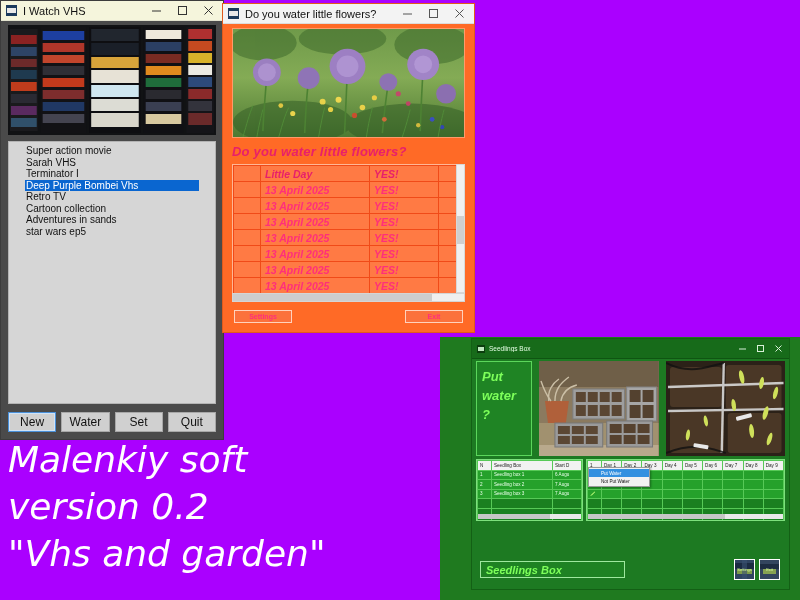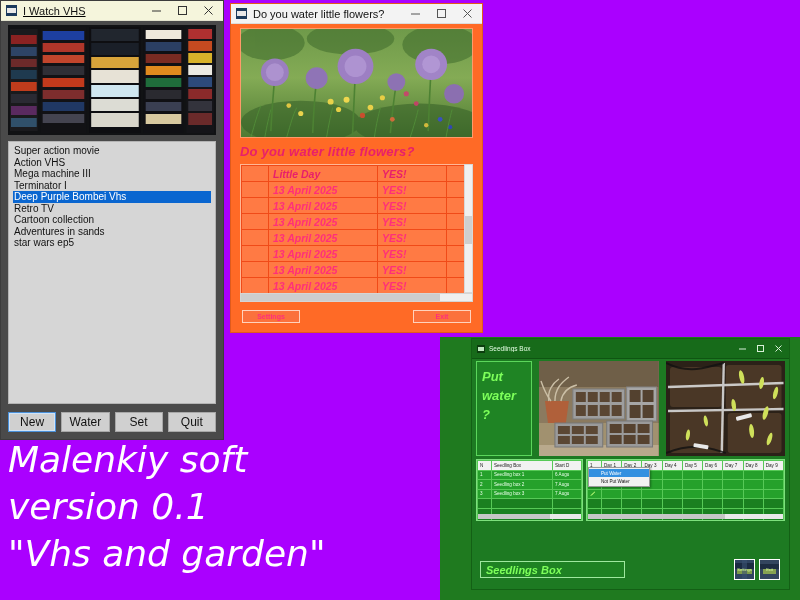"I Watch VHS" #win-vhs { text-decoration: underline -> none }
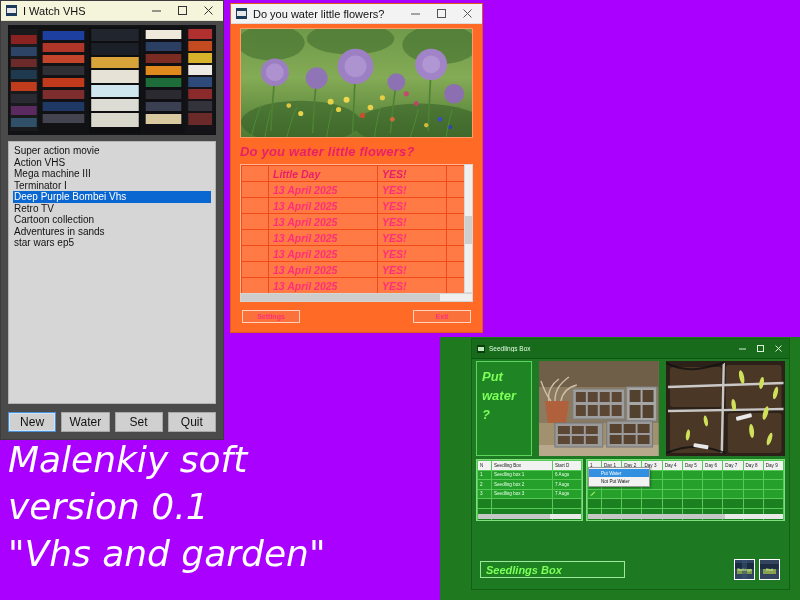"Do you water little flowers?" #win-flowers { left: 230px -> 222px }
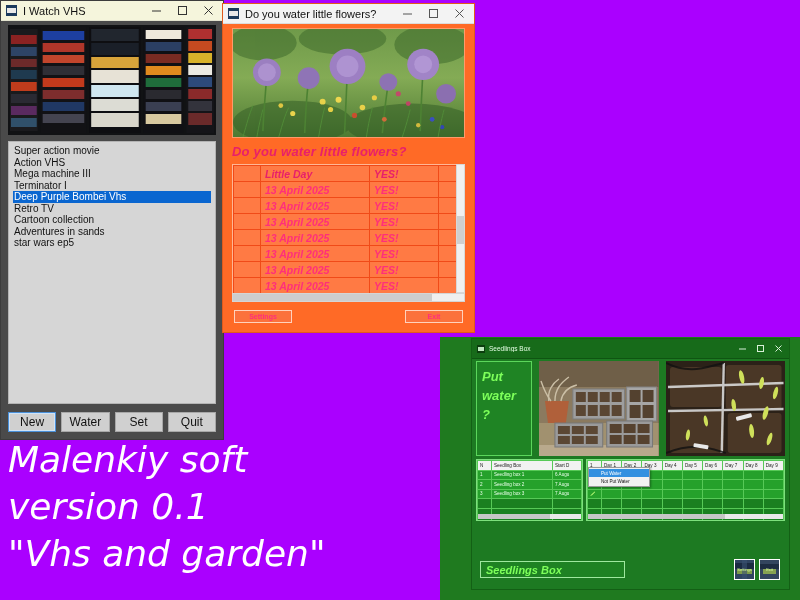"Super action movie" #vhs-list { padding: 3px 4px -> 3px 16px }
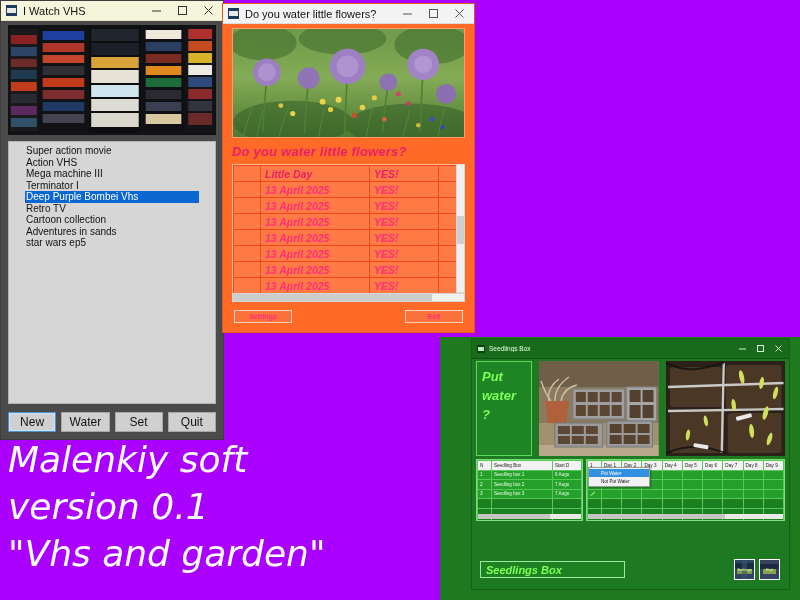"Action VHS" div.vhs-item { text: Action -> Sarah }
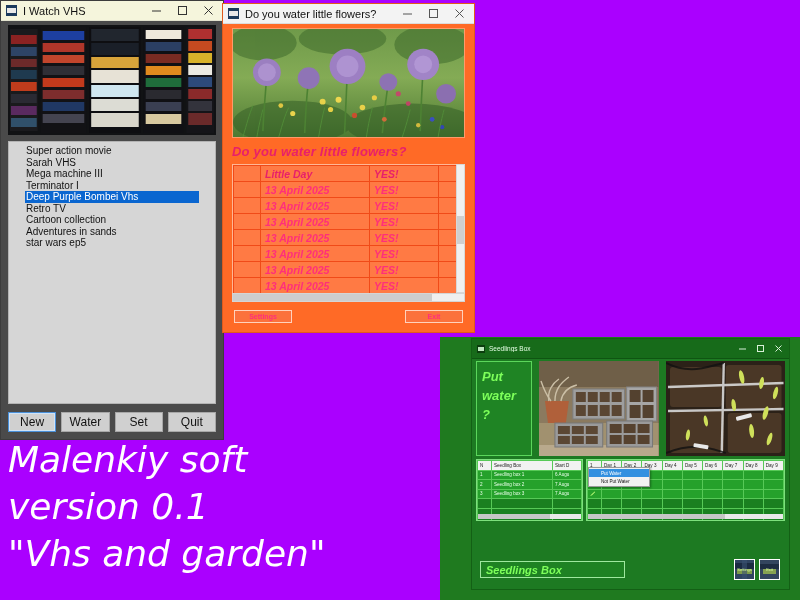"Mega machine III" div.vhs-item { html: <div>Mega machine III</div> -> none }
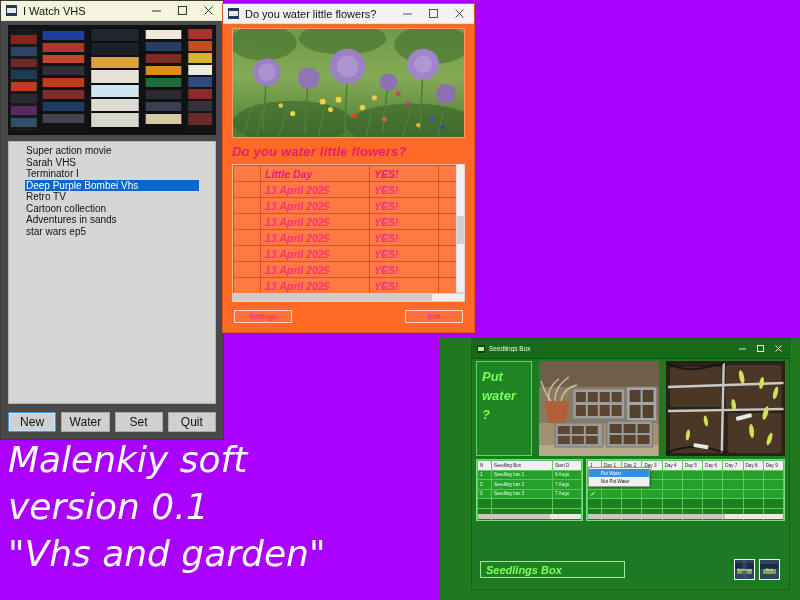"Malenkiy soft" div.tagline { text: 0.1 -> 0.2 }
